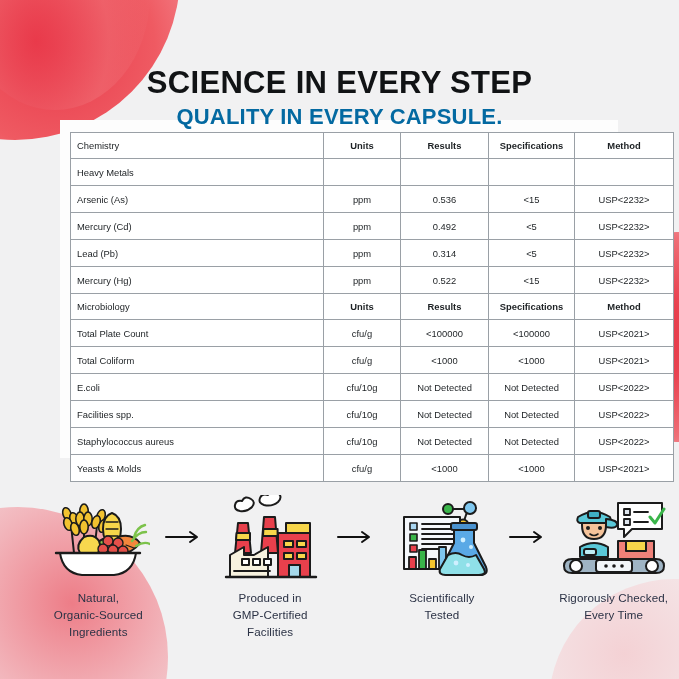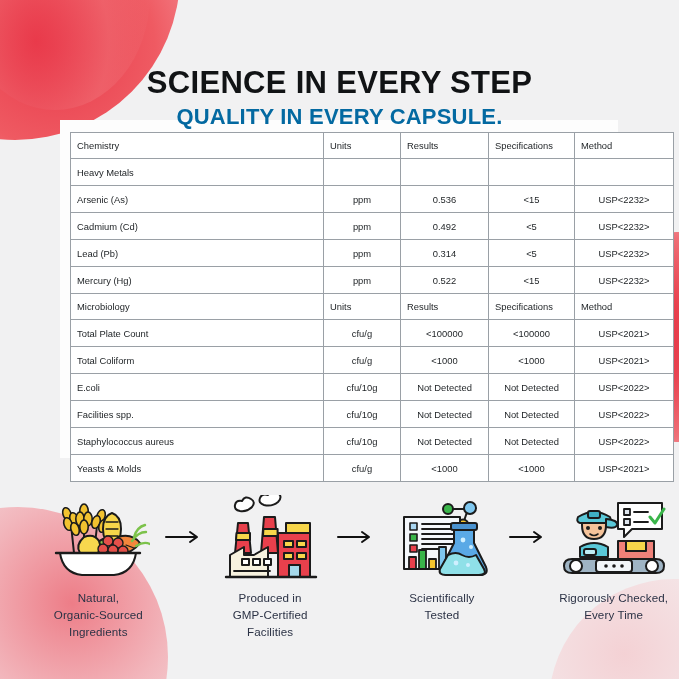"Units" tr.hdr td { font-weight: normal -> bold; text-align: left -> center }
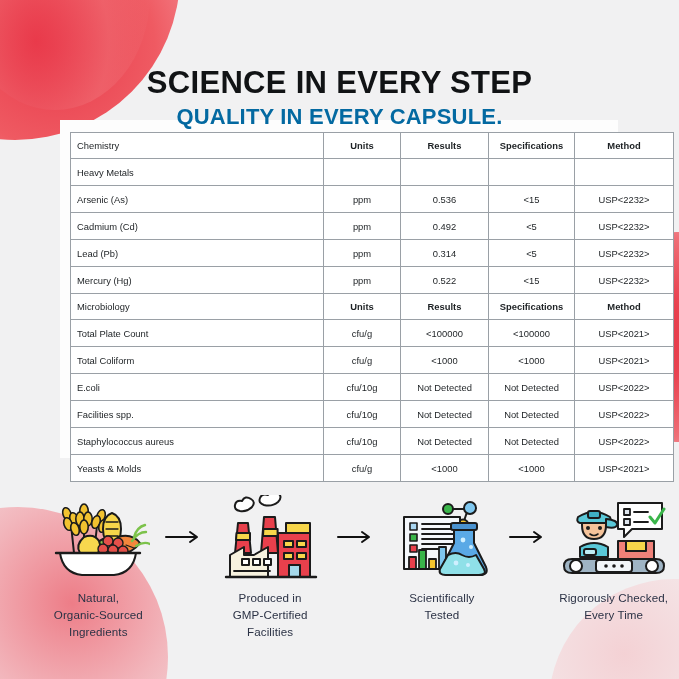"Cadmium (Cd)" td.c-name { text: Cadmium -> Mercury }
